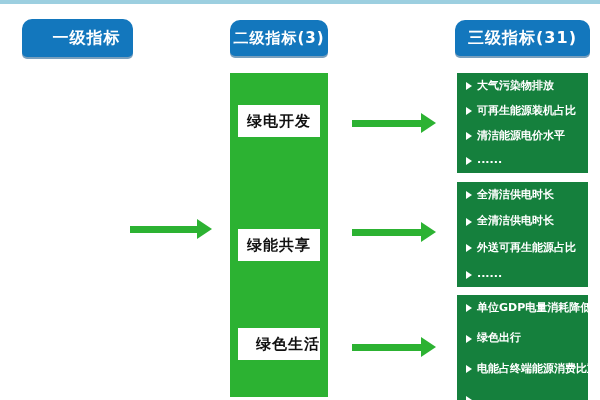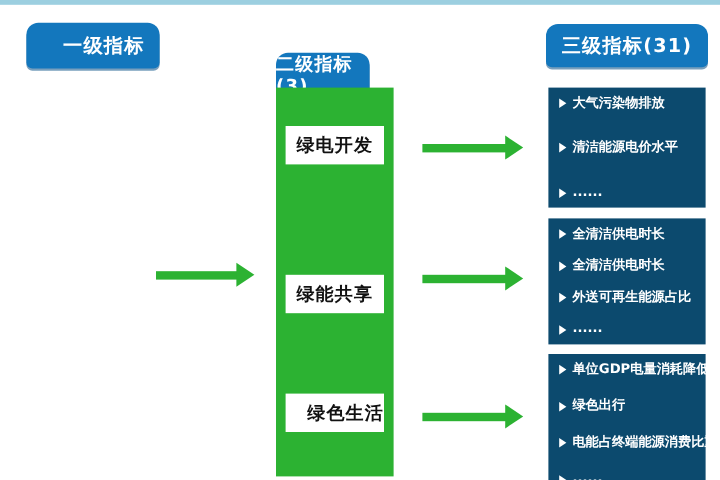"二级指标(3)" .hdr-2 { margin-top: 24px -> none; width: 78px -> 98px }
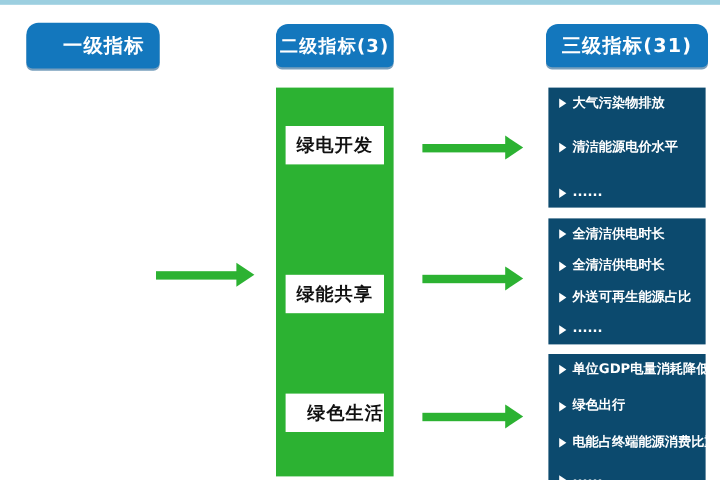"大气污染物排放" .rgroup { background: #0c4a6e -> #15803d }
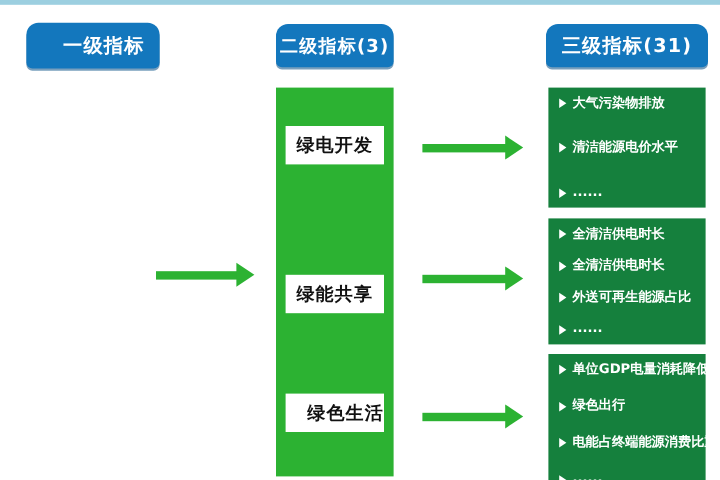"可再生能源装机占比" div.rrow { html: none -> <div> <span></span> <span>可再生能源装机占比</span> </div> }
